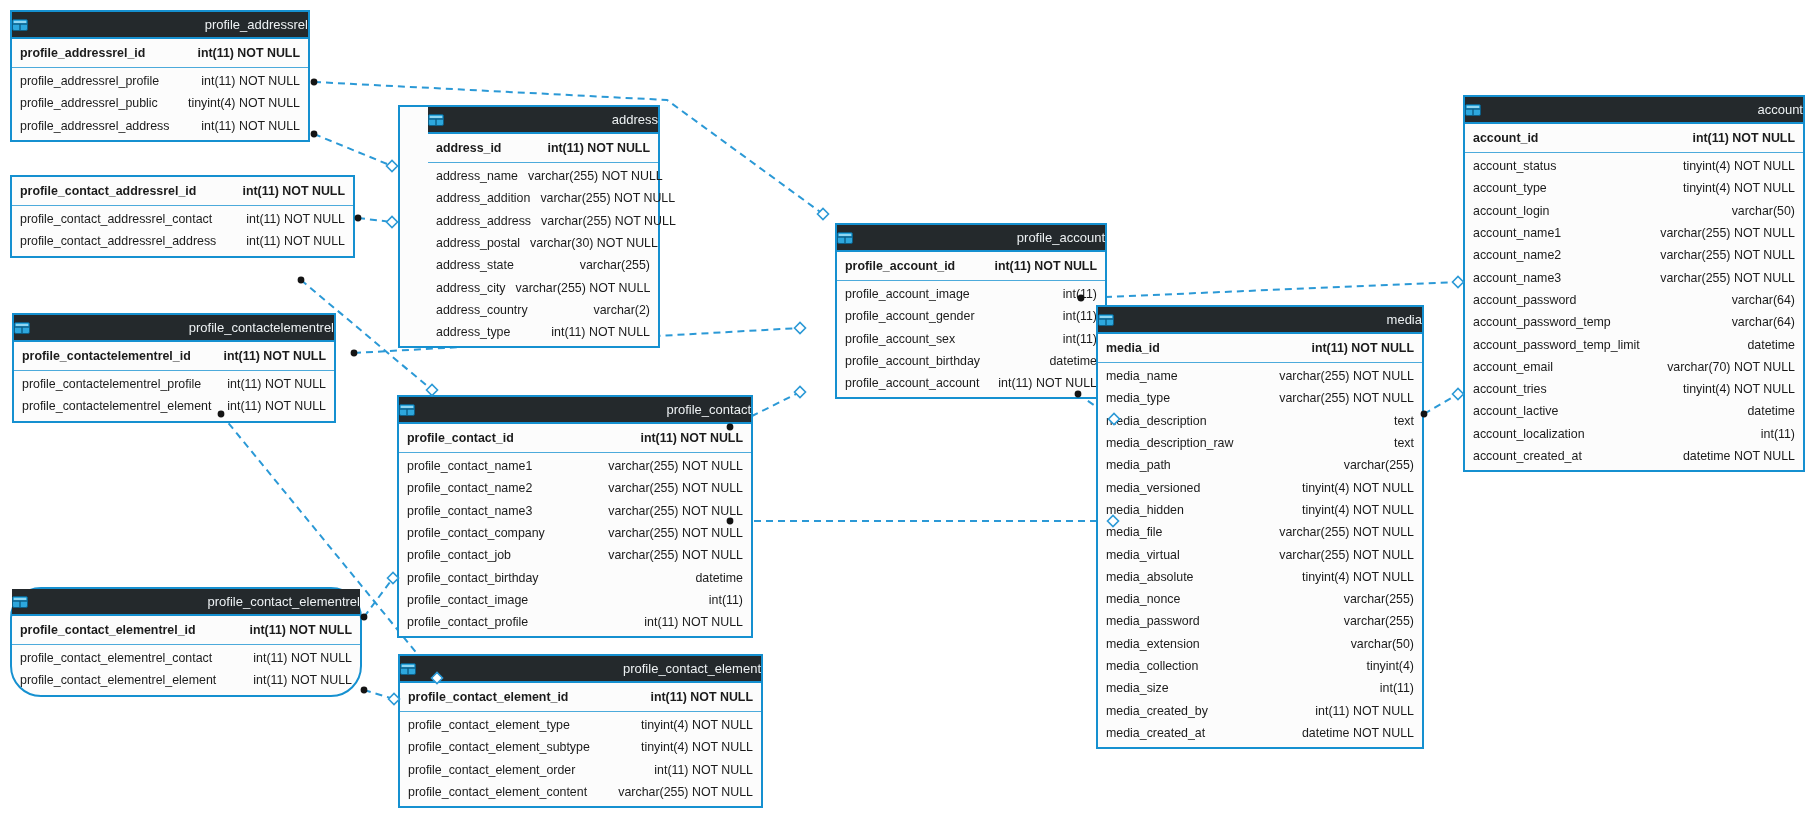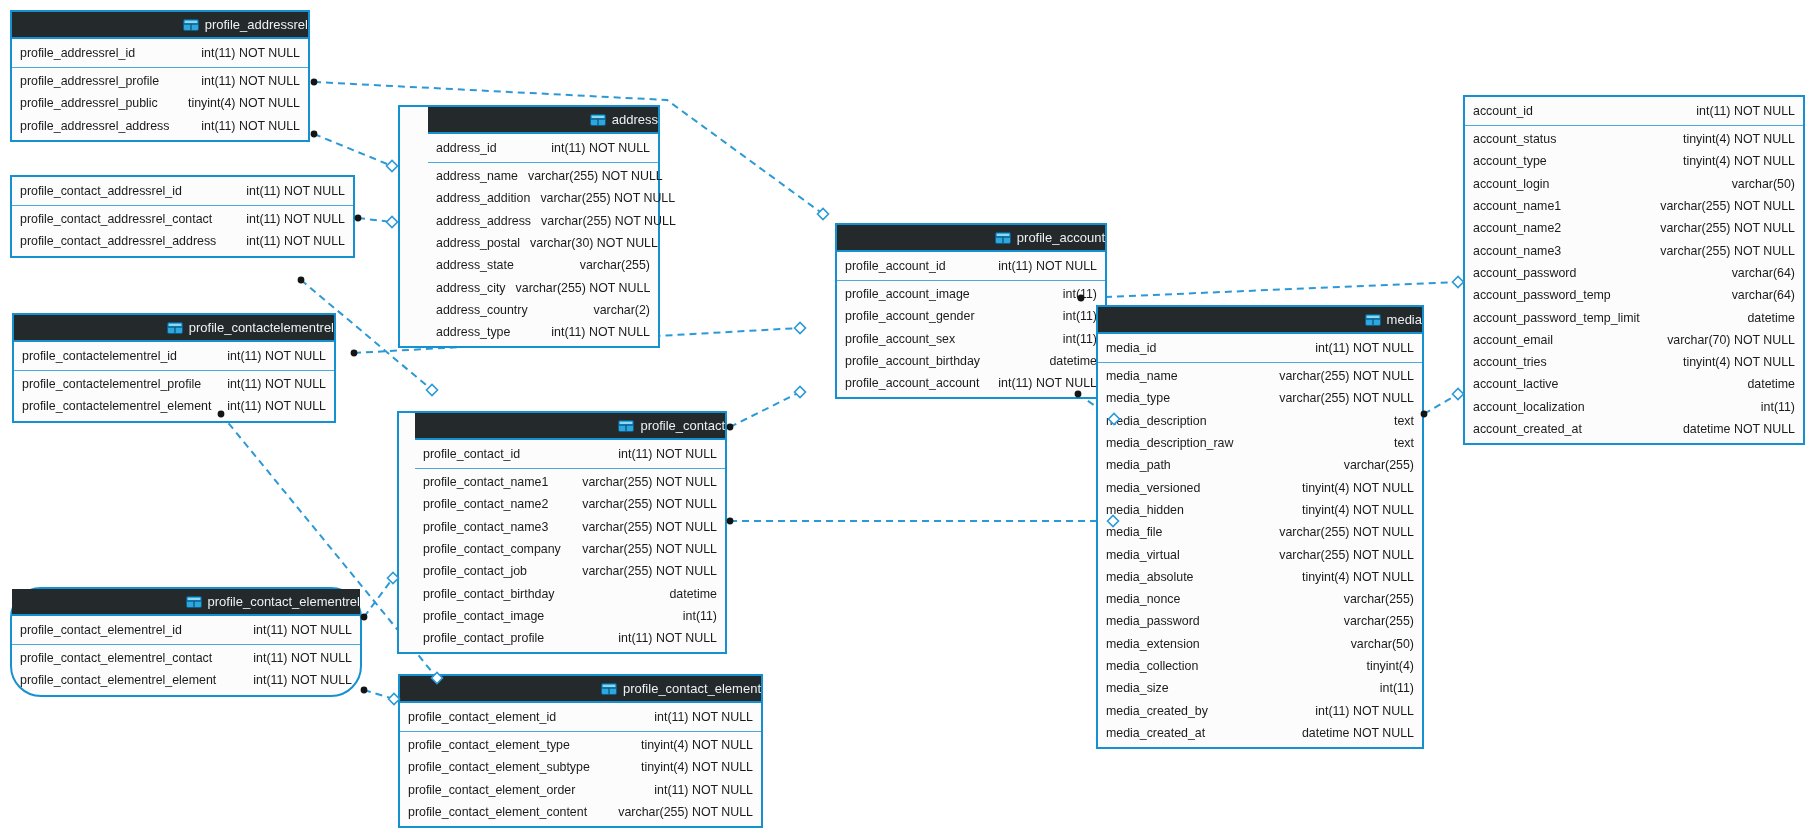"profile_addressrel" .table-header { justify-content: flex-end -> space-between }
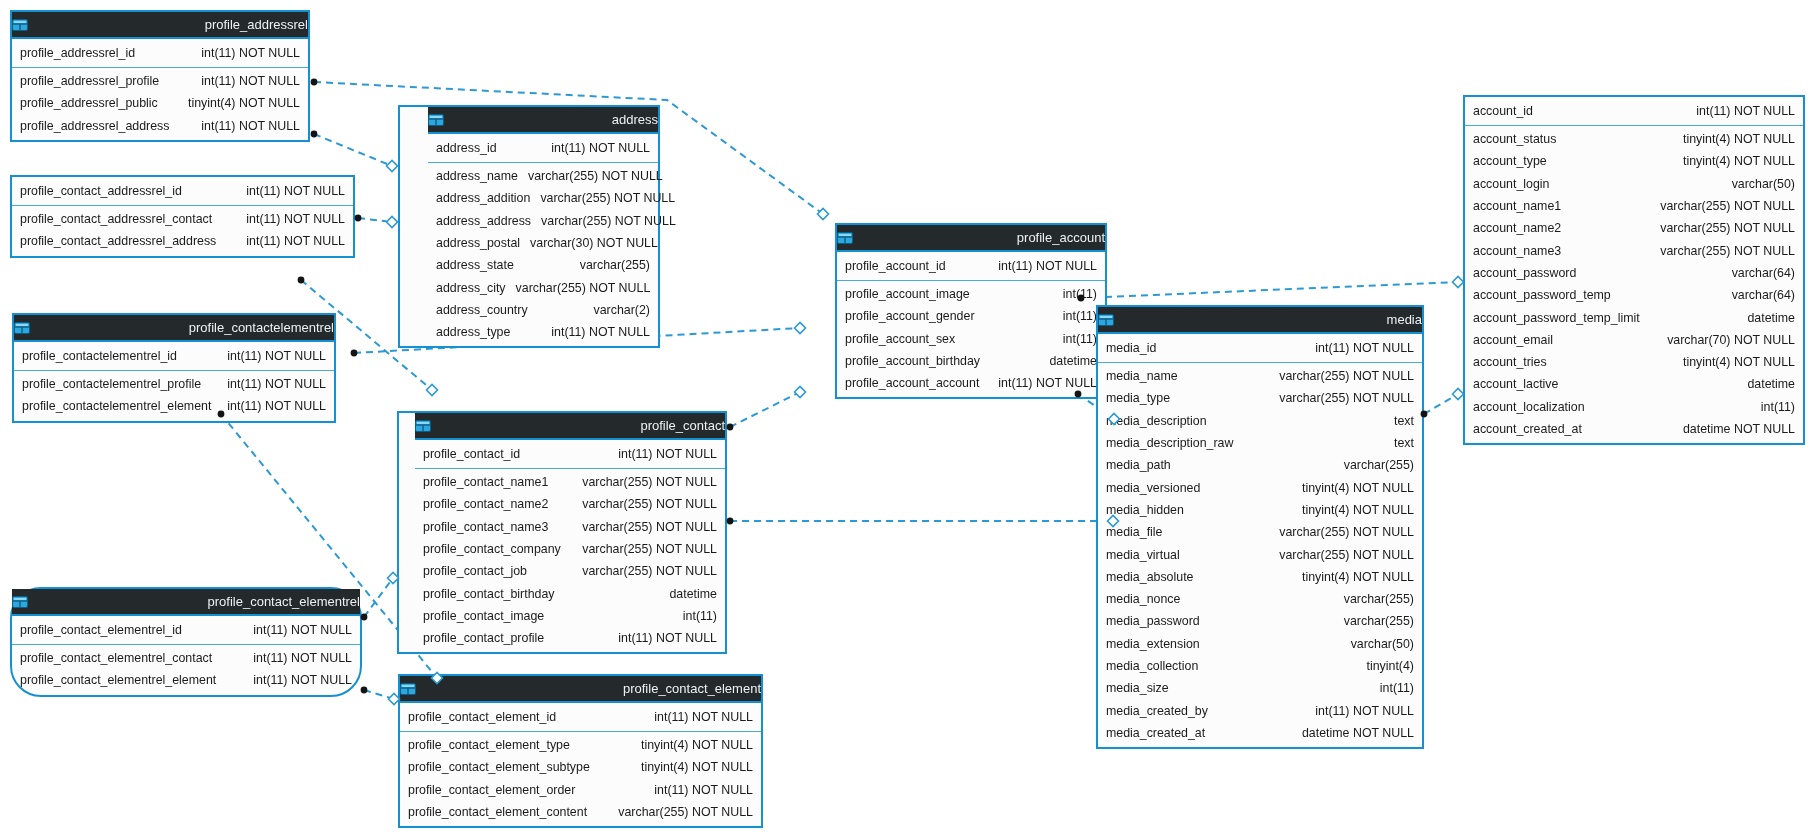"profile_addressrel_id" .pk-section .row { font-weight: normal -> bold }
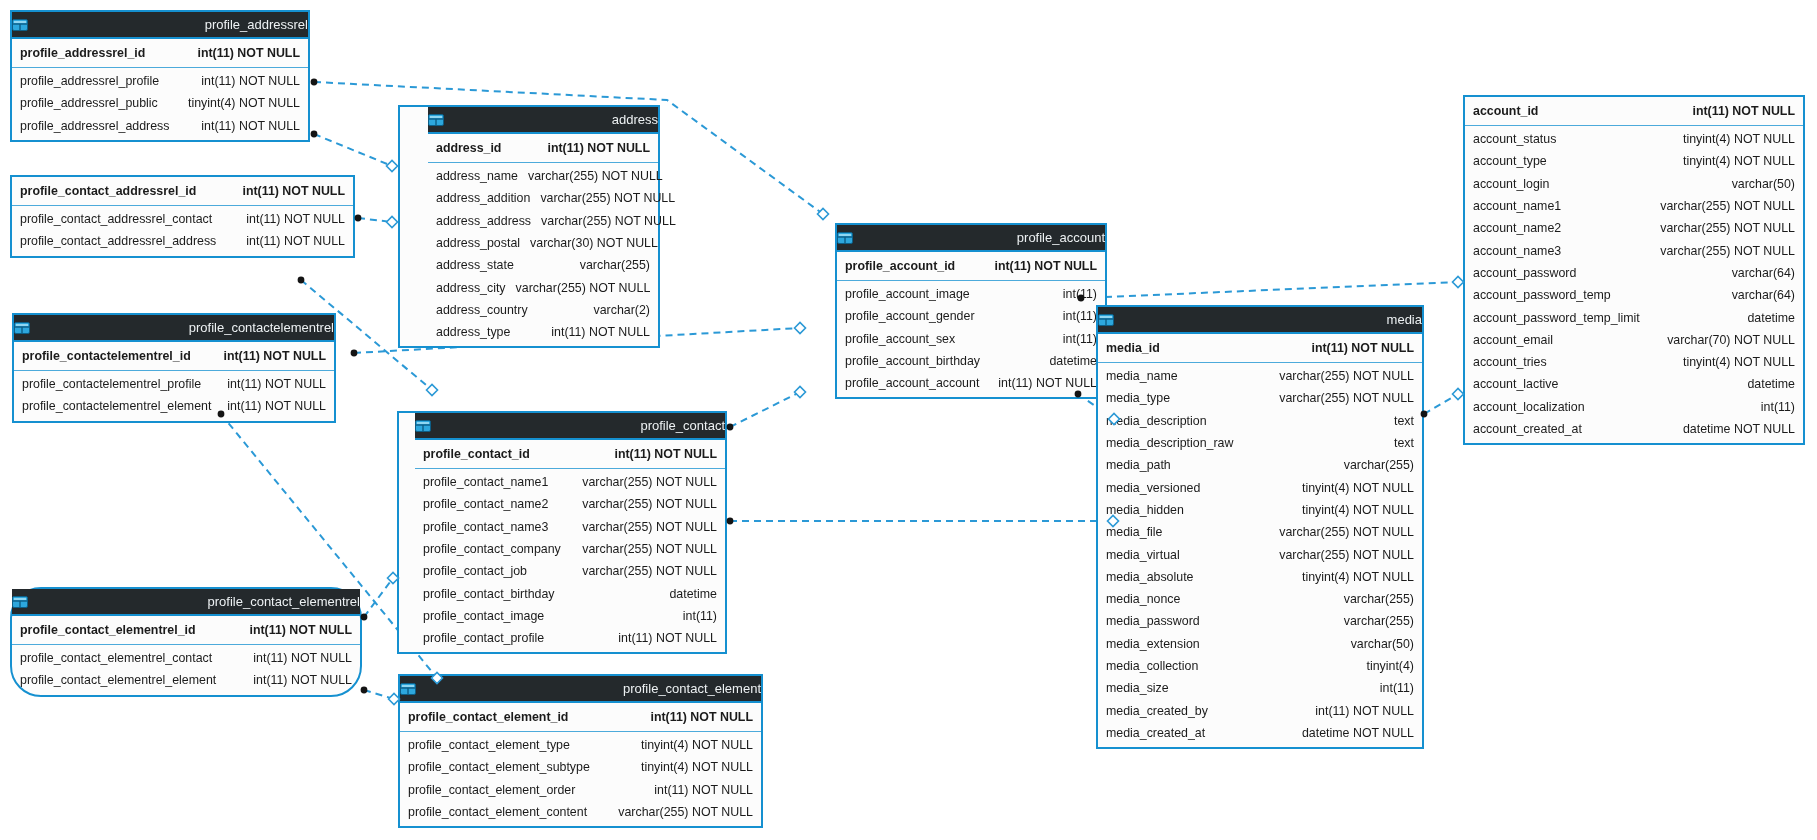"account" div.table-header { html: none -> <div> <span> <svg> <rect></rect> <line></line> <line></line> <rect></rect> </svg> </span> <span>account</span> </div> }
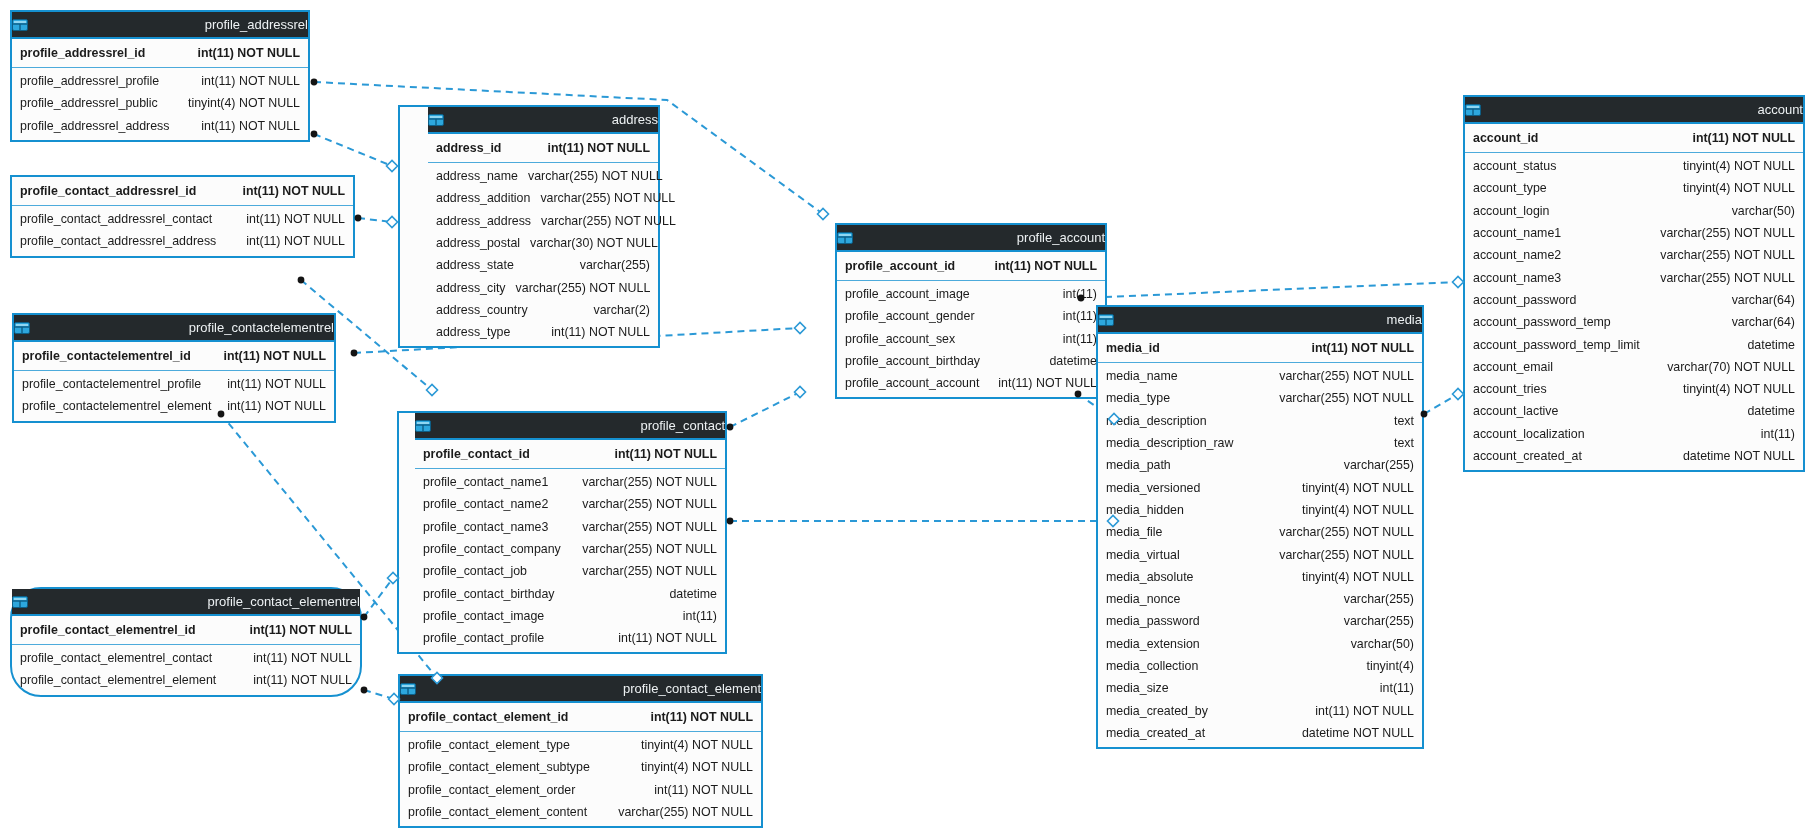"profile_contact" div.db-table { padding-left: 16px -> none; top: 411px -> 395px; width: 330px -> 356px }
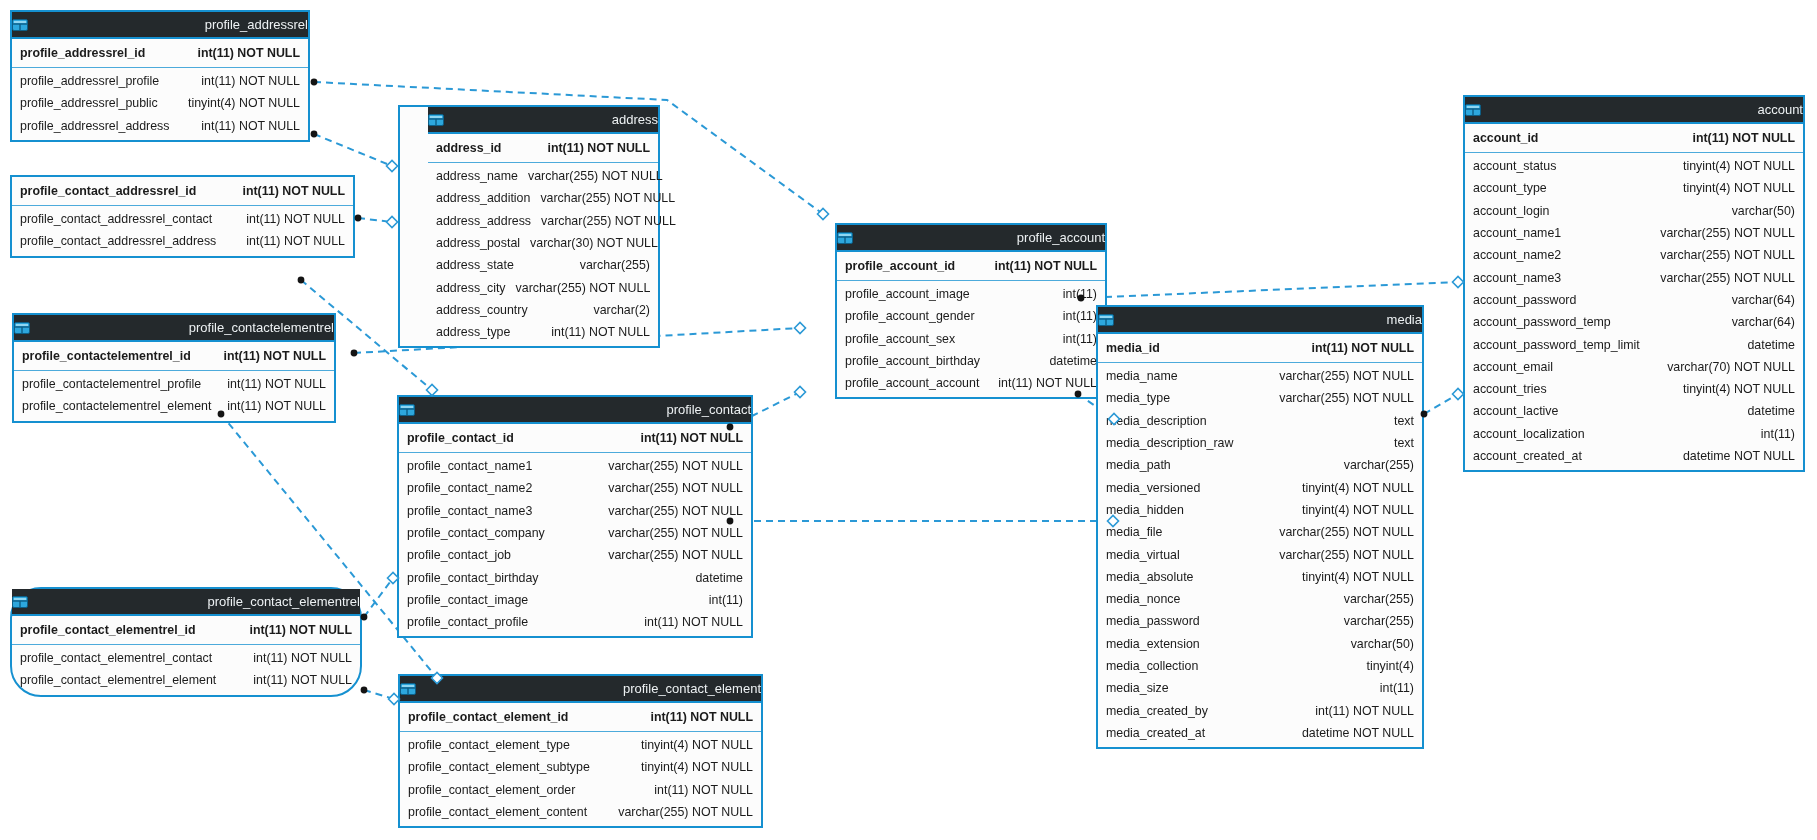"profile_contact_element" div.db-table { top: 674px -> 654px }
